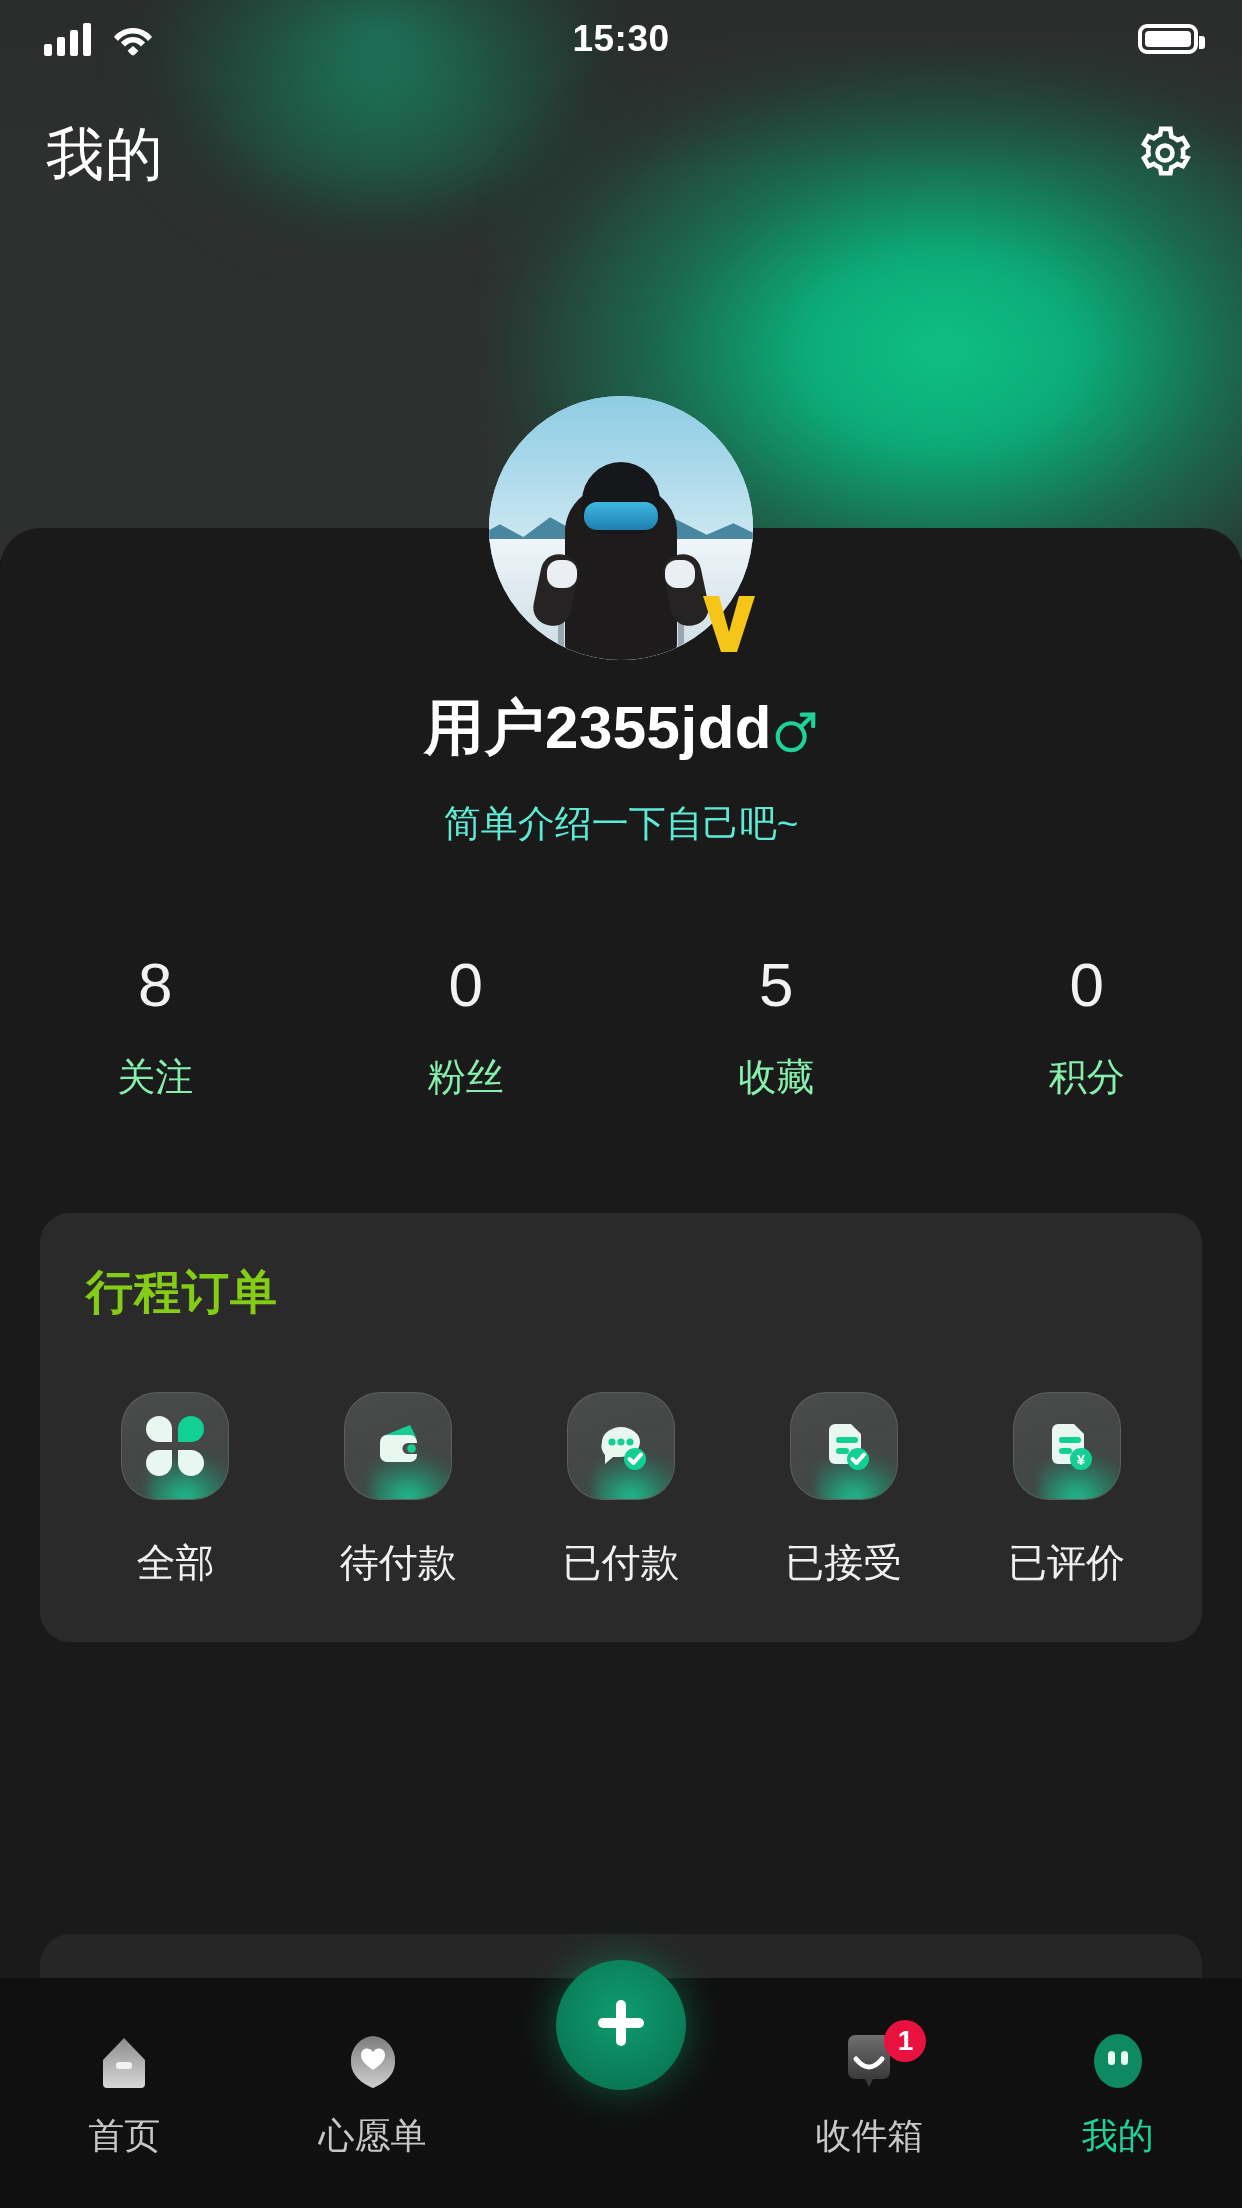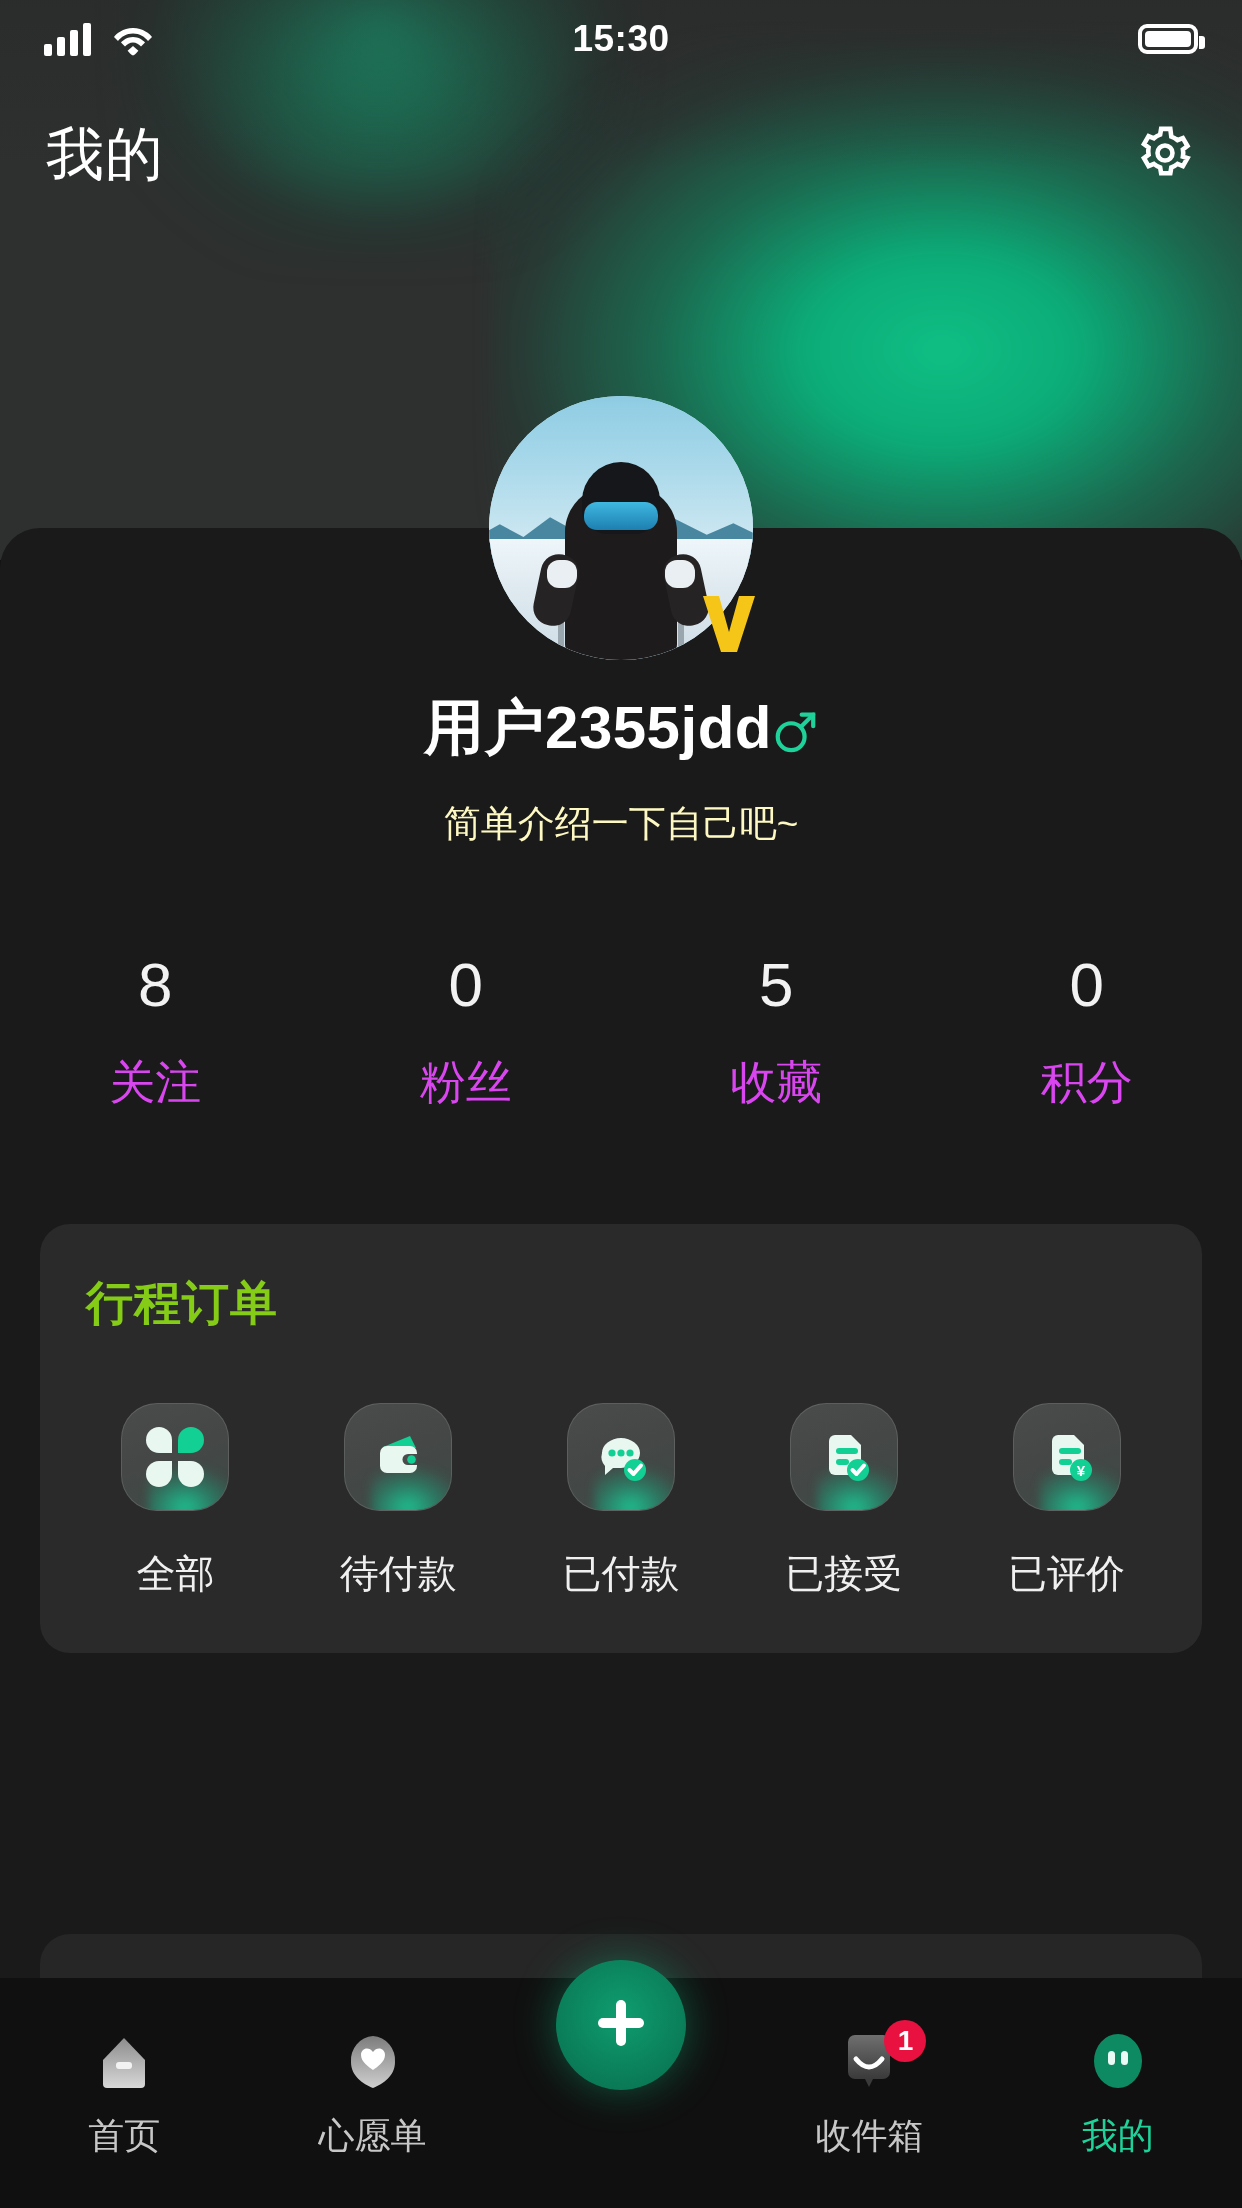"简单介绍一下自己吧~" .bio { color: #fef9c3 -> #5eead4 }
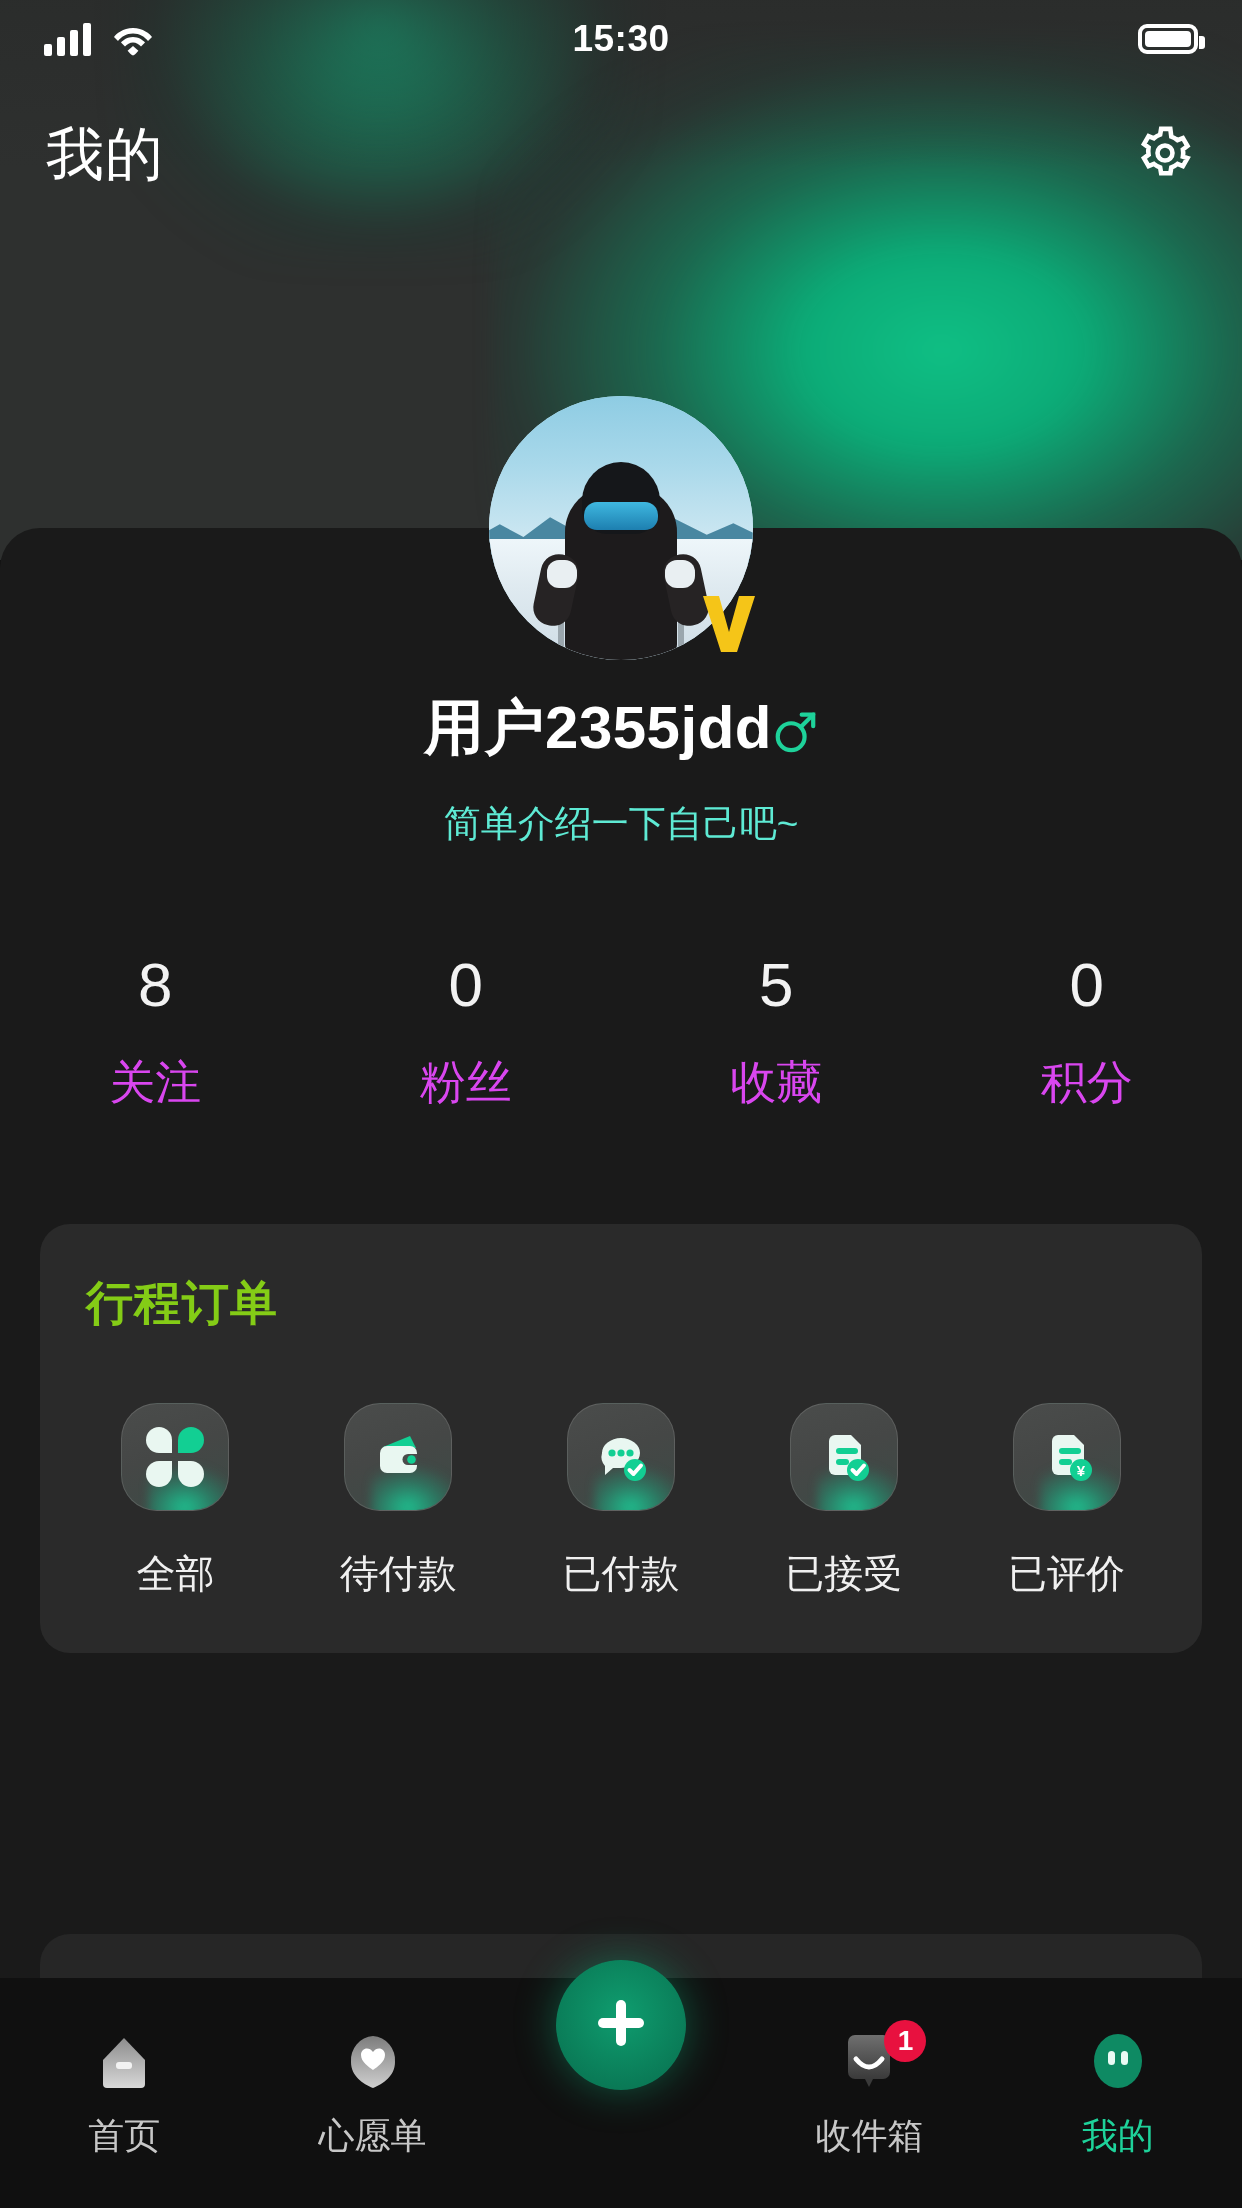"关注" .stat-lab { color: #d946ef -> #86efac; font-size: 46px -> 38px }
